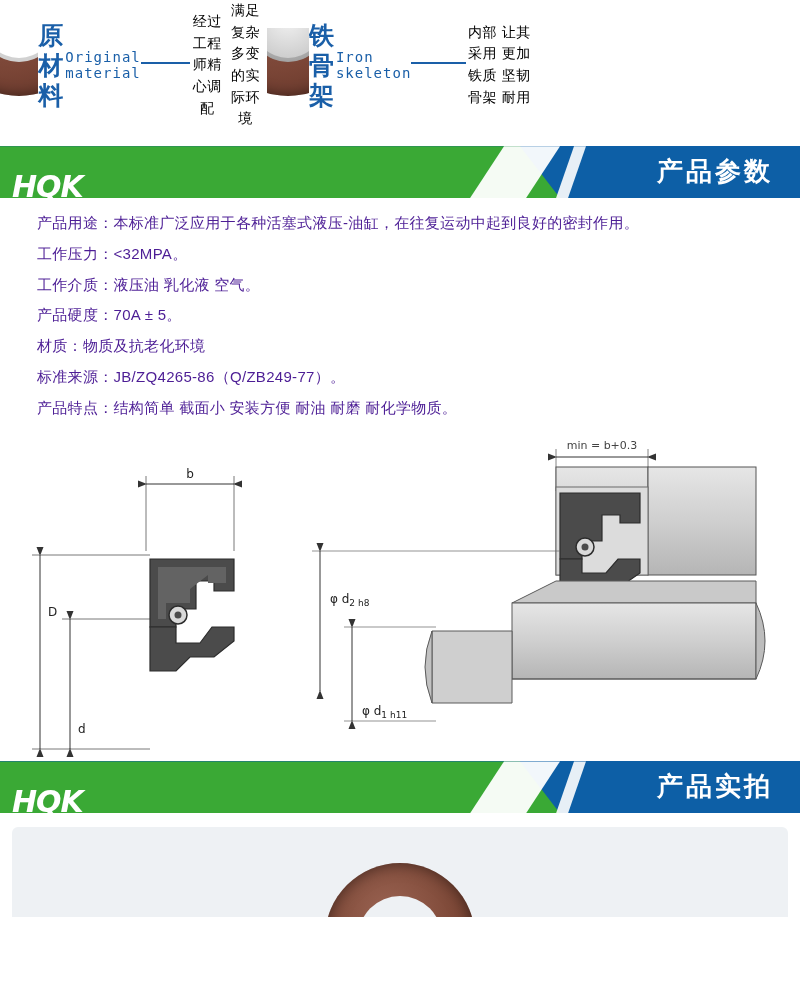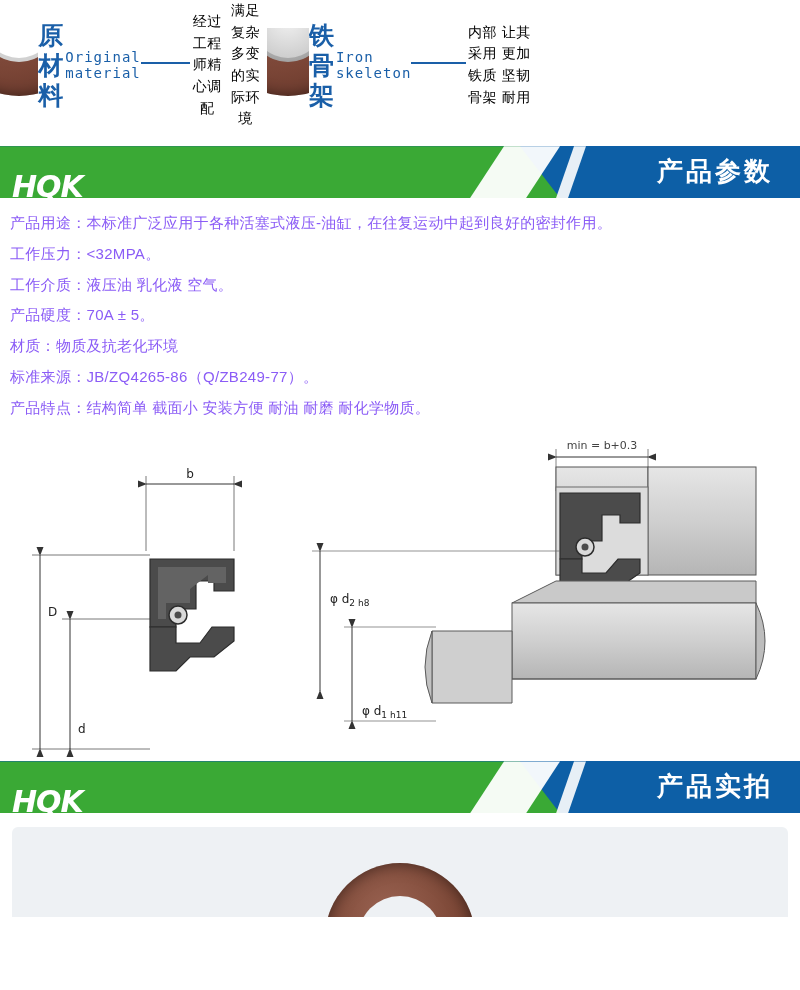"产品用途：本标准广泛应用于各种活塞式液压-油缸，在往复运动中起到良好的密封作用。" .param-line { color: #8b5cf6 -> #4c1d95; margin-left: none -> 27px }
